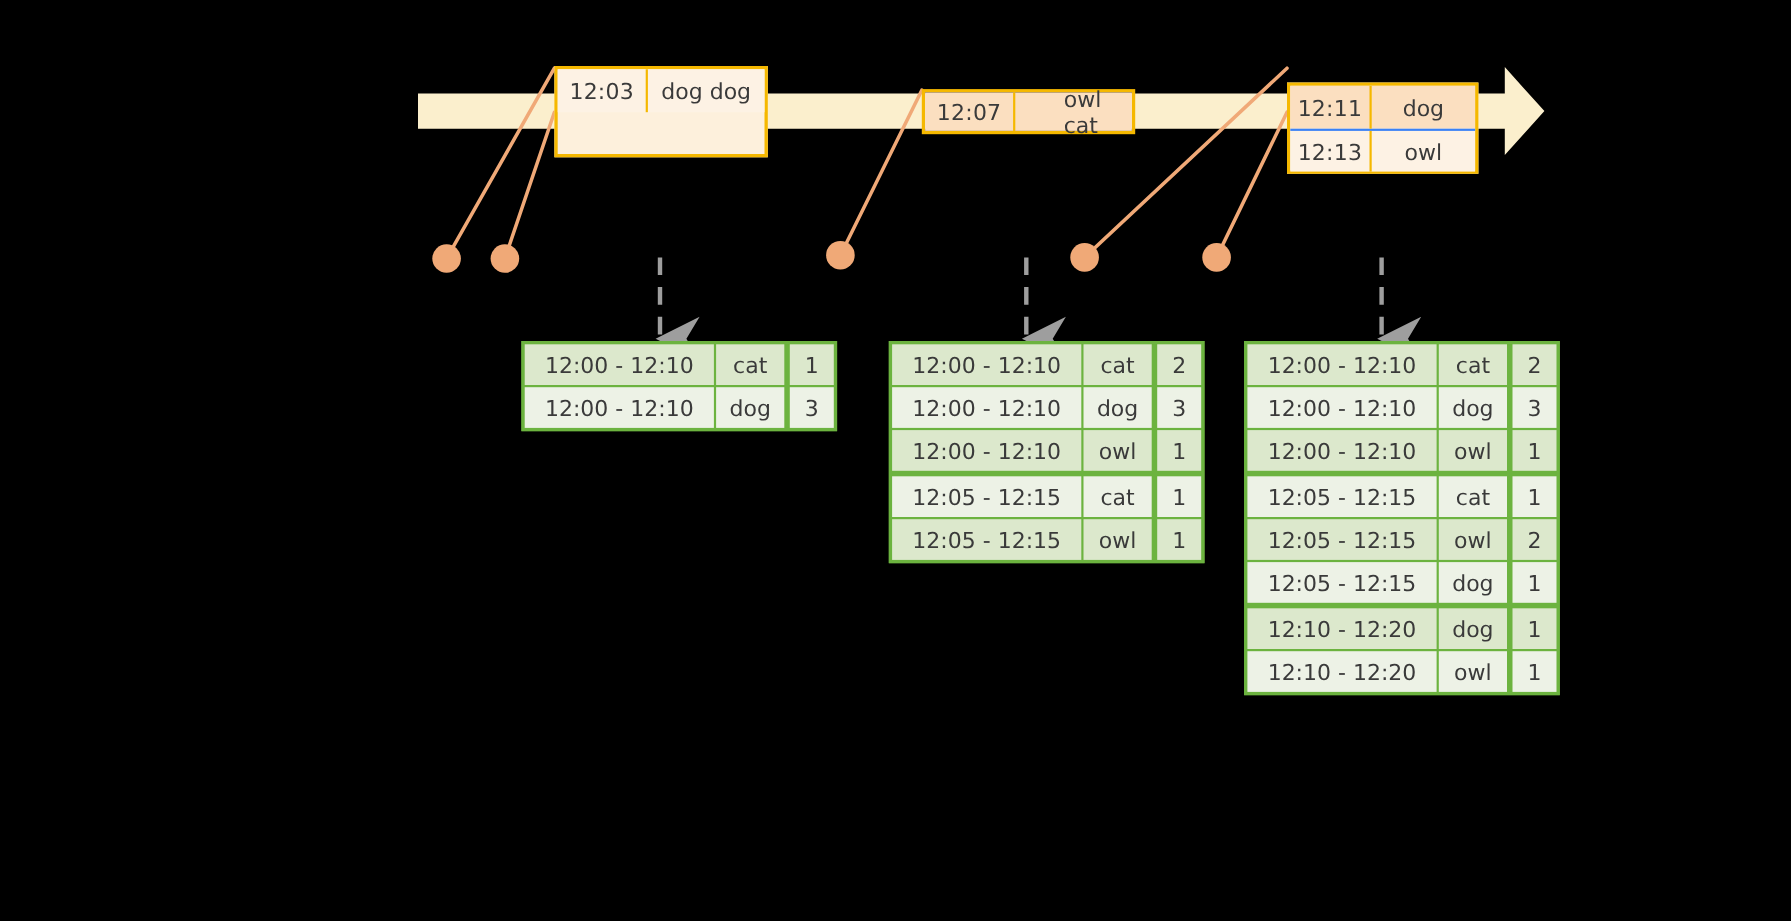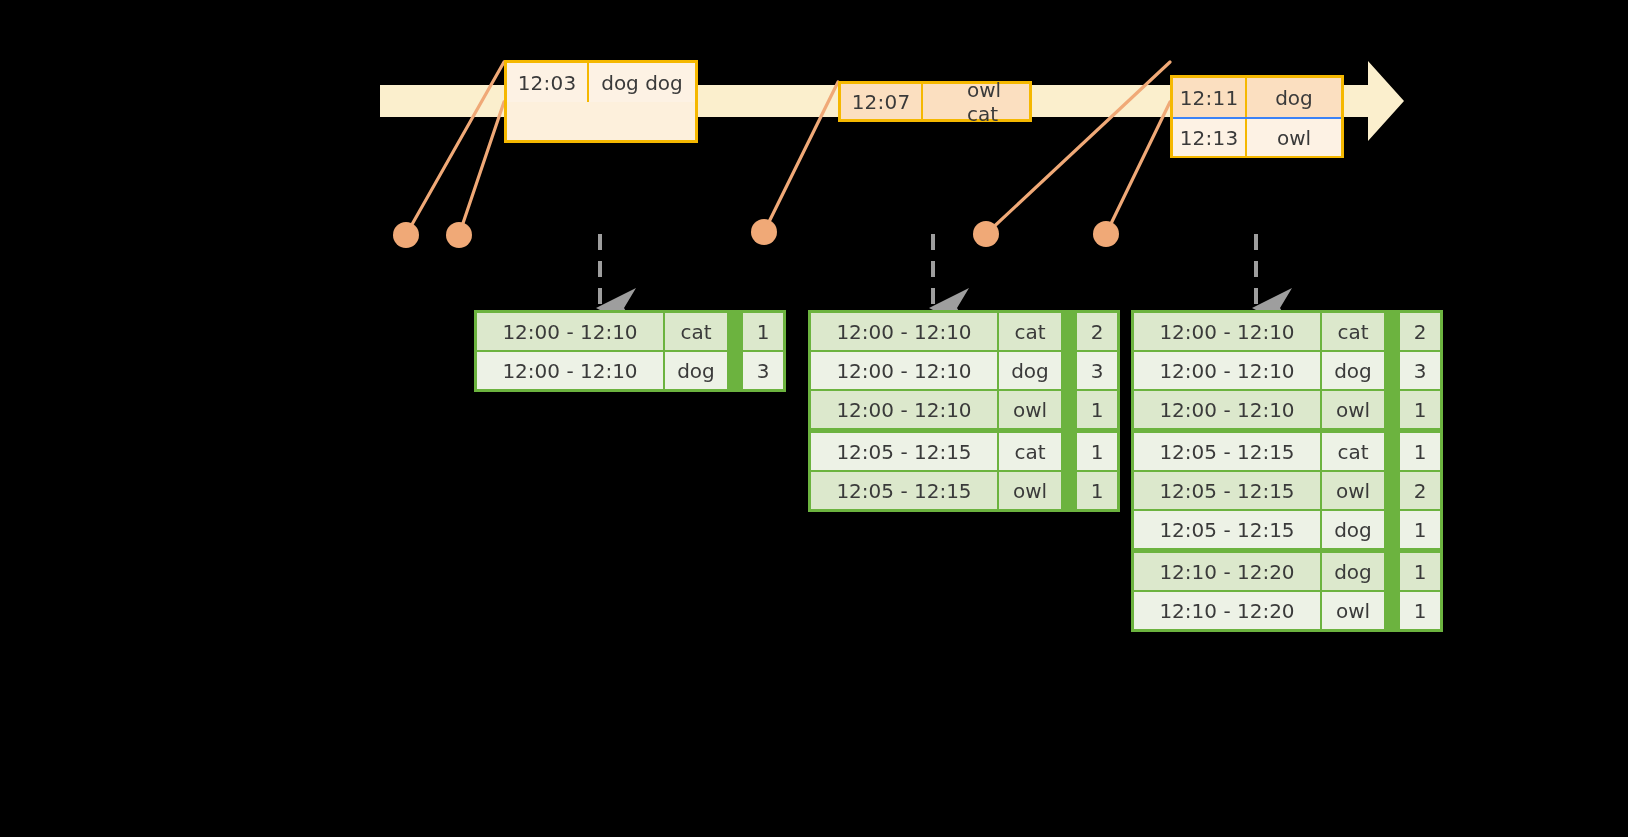"12:00 - 12:10" .cell-window { width: 186px -> 172px }
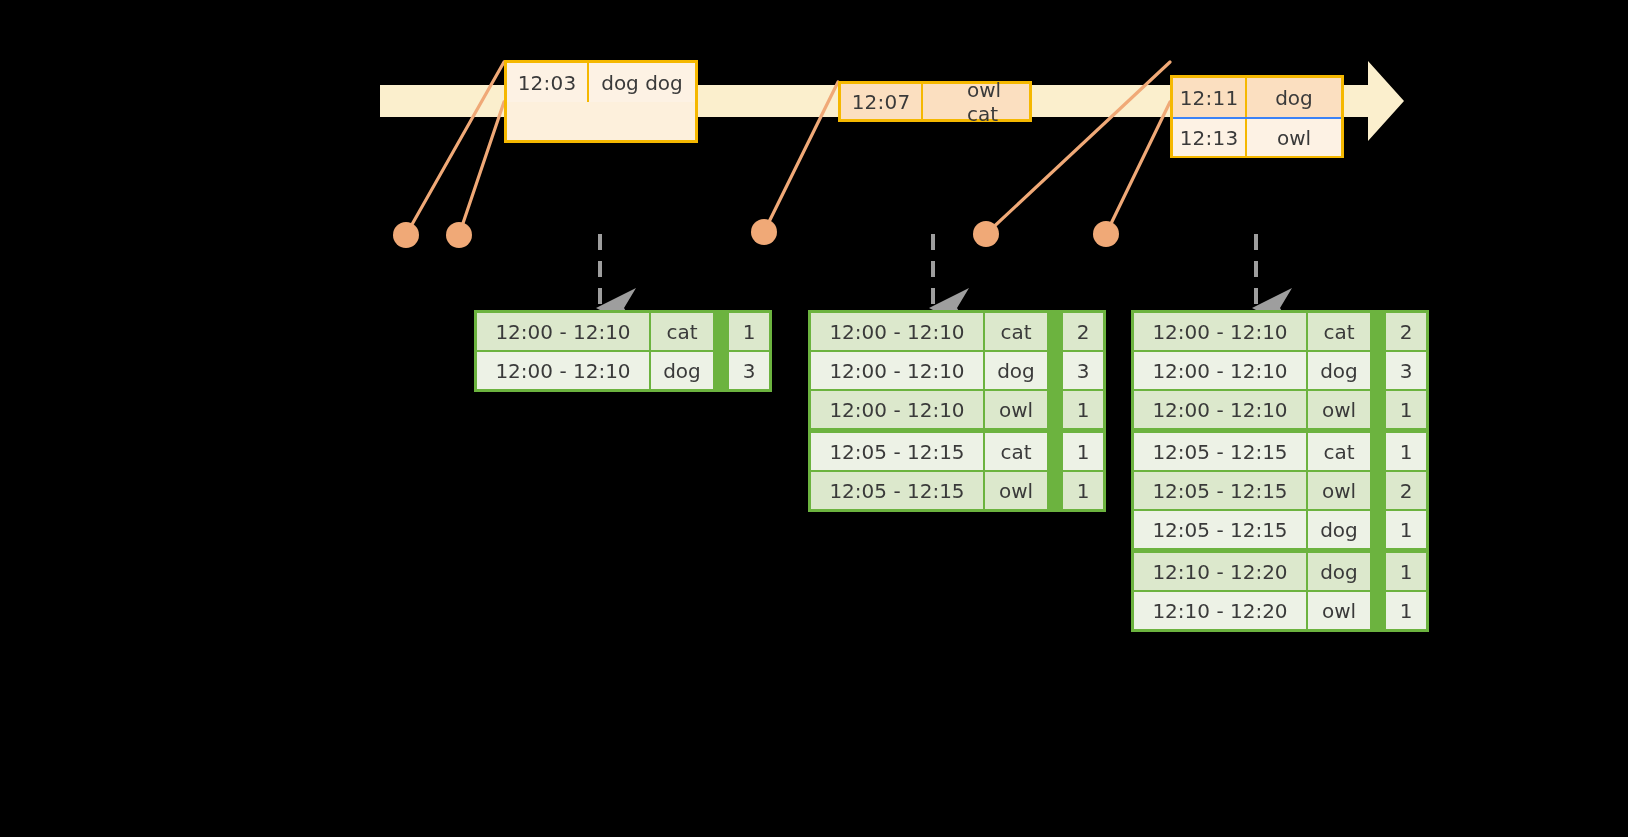"cat" .cell-key { margin-right: 16px -> 5px }
